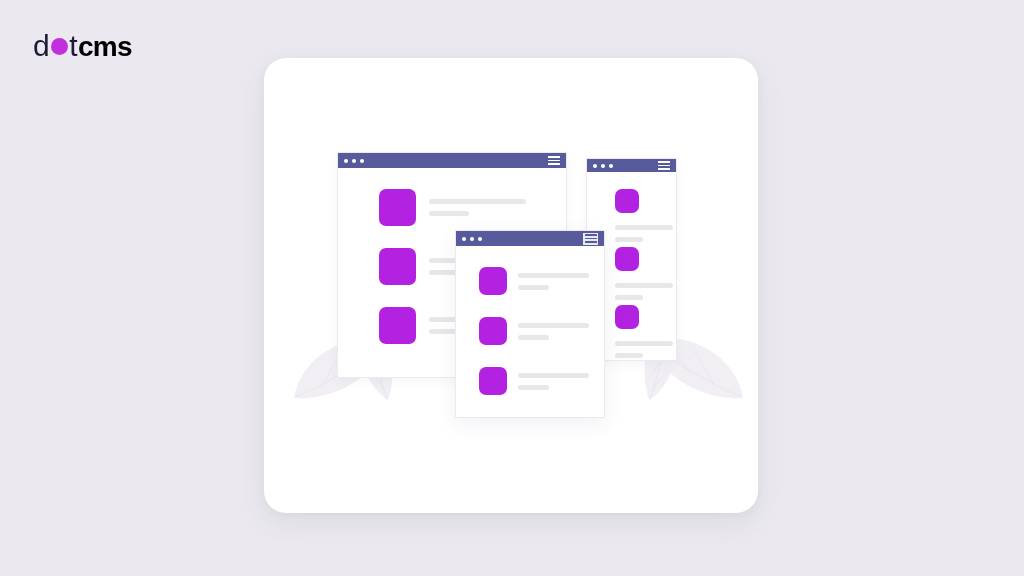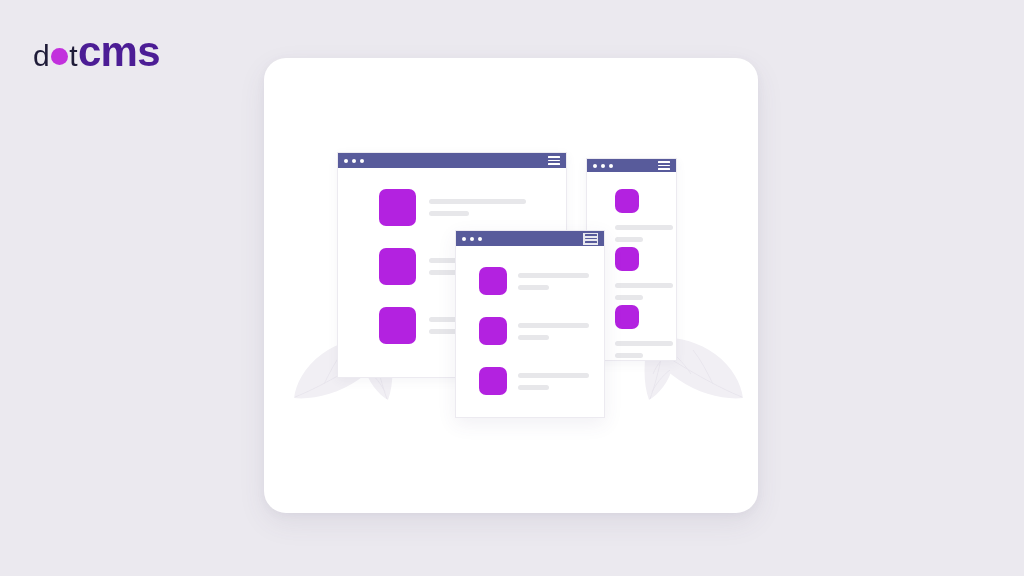"cms" .brand-cms { color: #4c1d95 -> #000000; font-size: 42px -> 28px }
